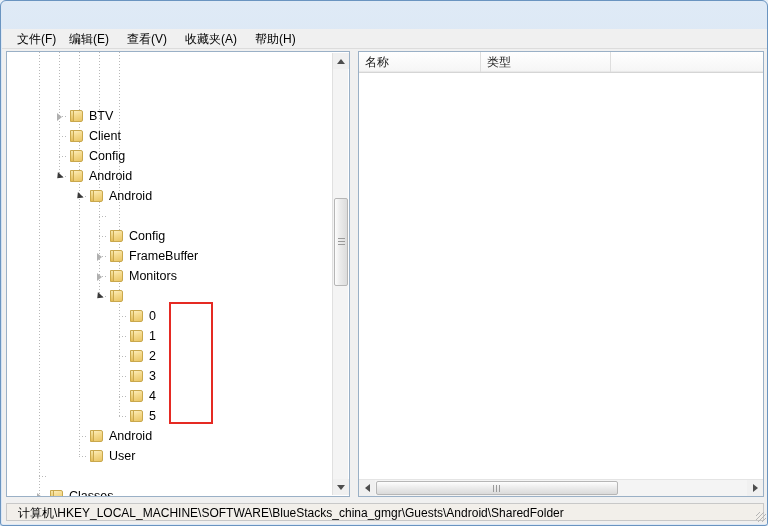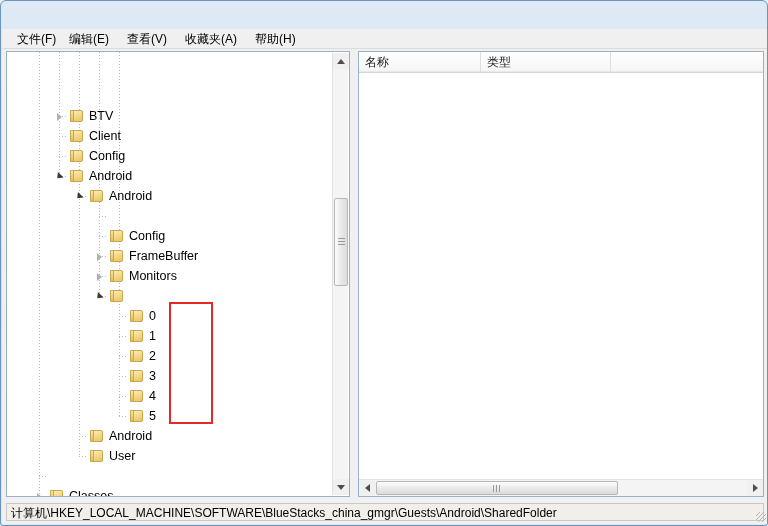"计算机\HKEY_LOCAL_MACHINE\SOFTWARE\BlueStac" .status-inner { padding-left: 4px -> 11px }
